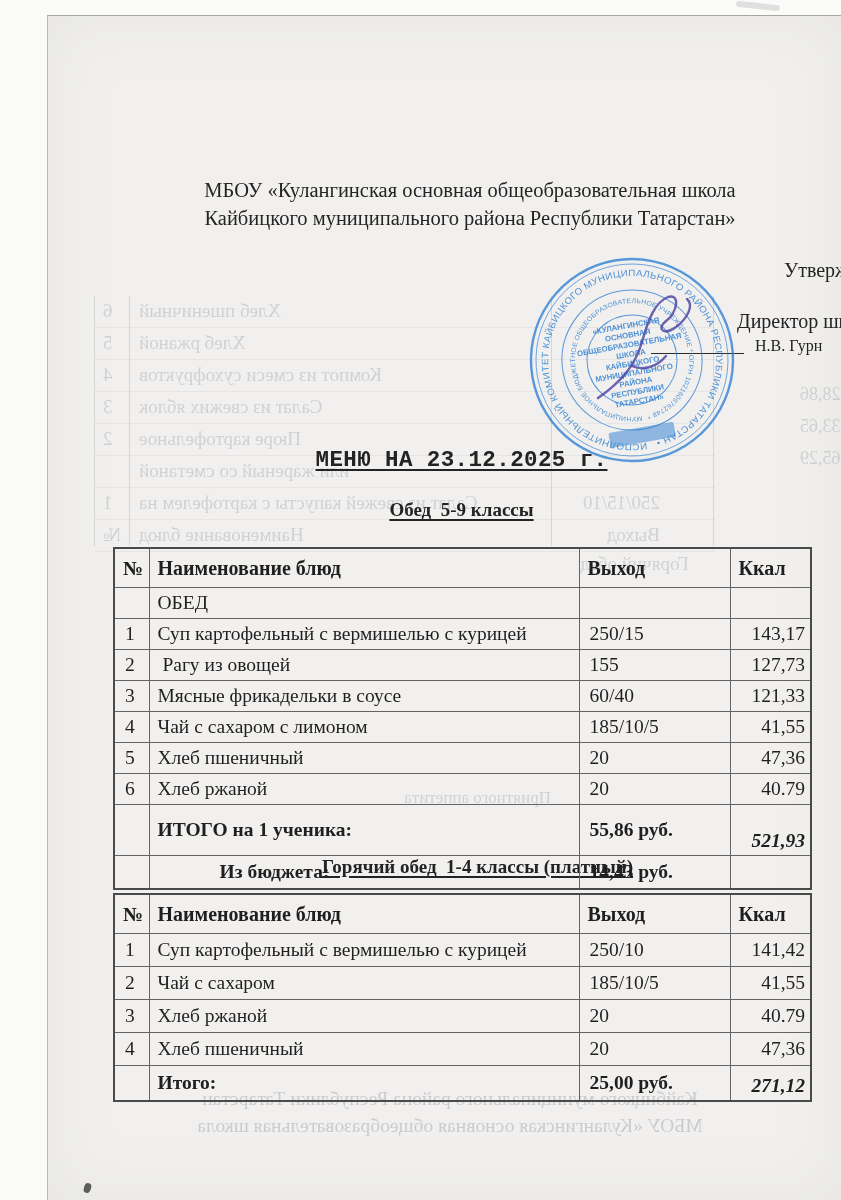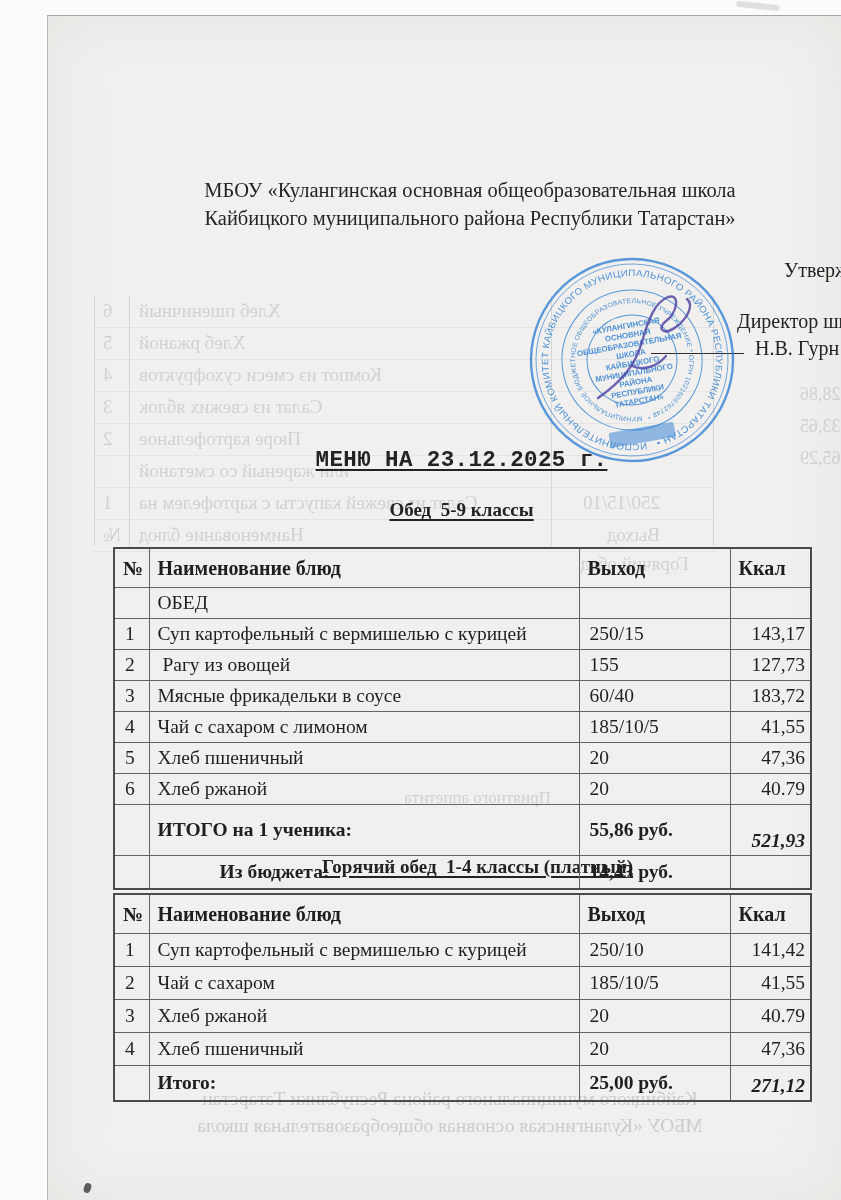"Н.В. Гурн" .director-name { font-size: 20px -> 16px }
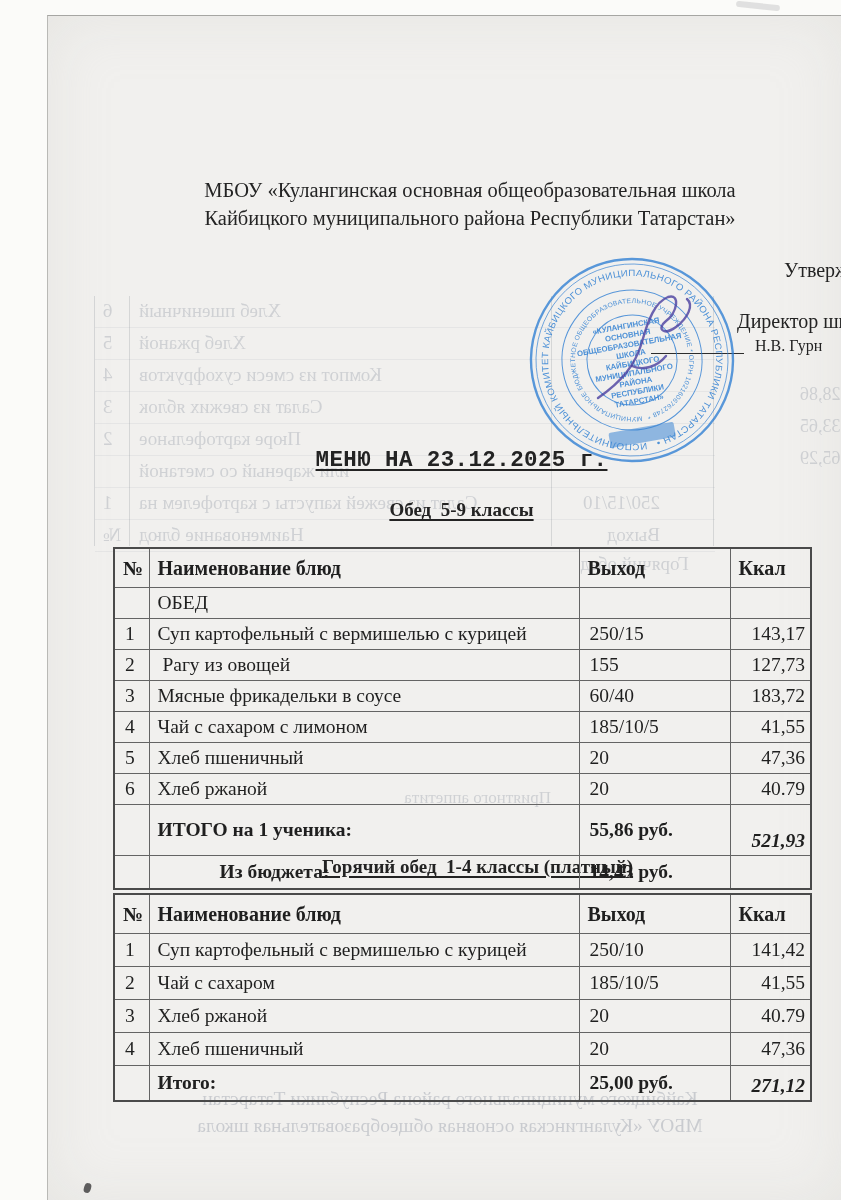"183,72" td.c-kcal { text: 183,72 -> 121,33 }
